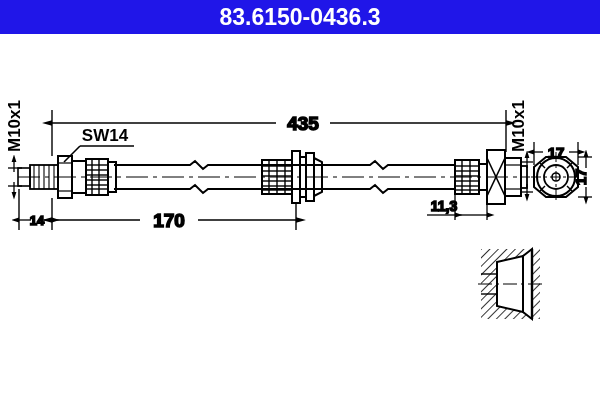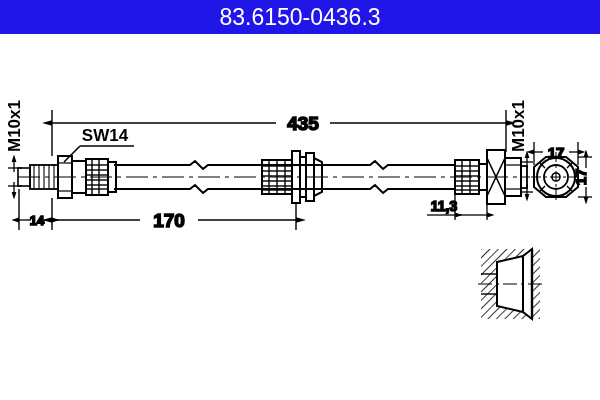"83.6150-0436.3" #header .hd { font-weight: normal -> bold }
